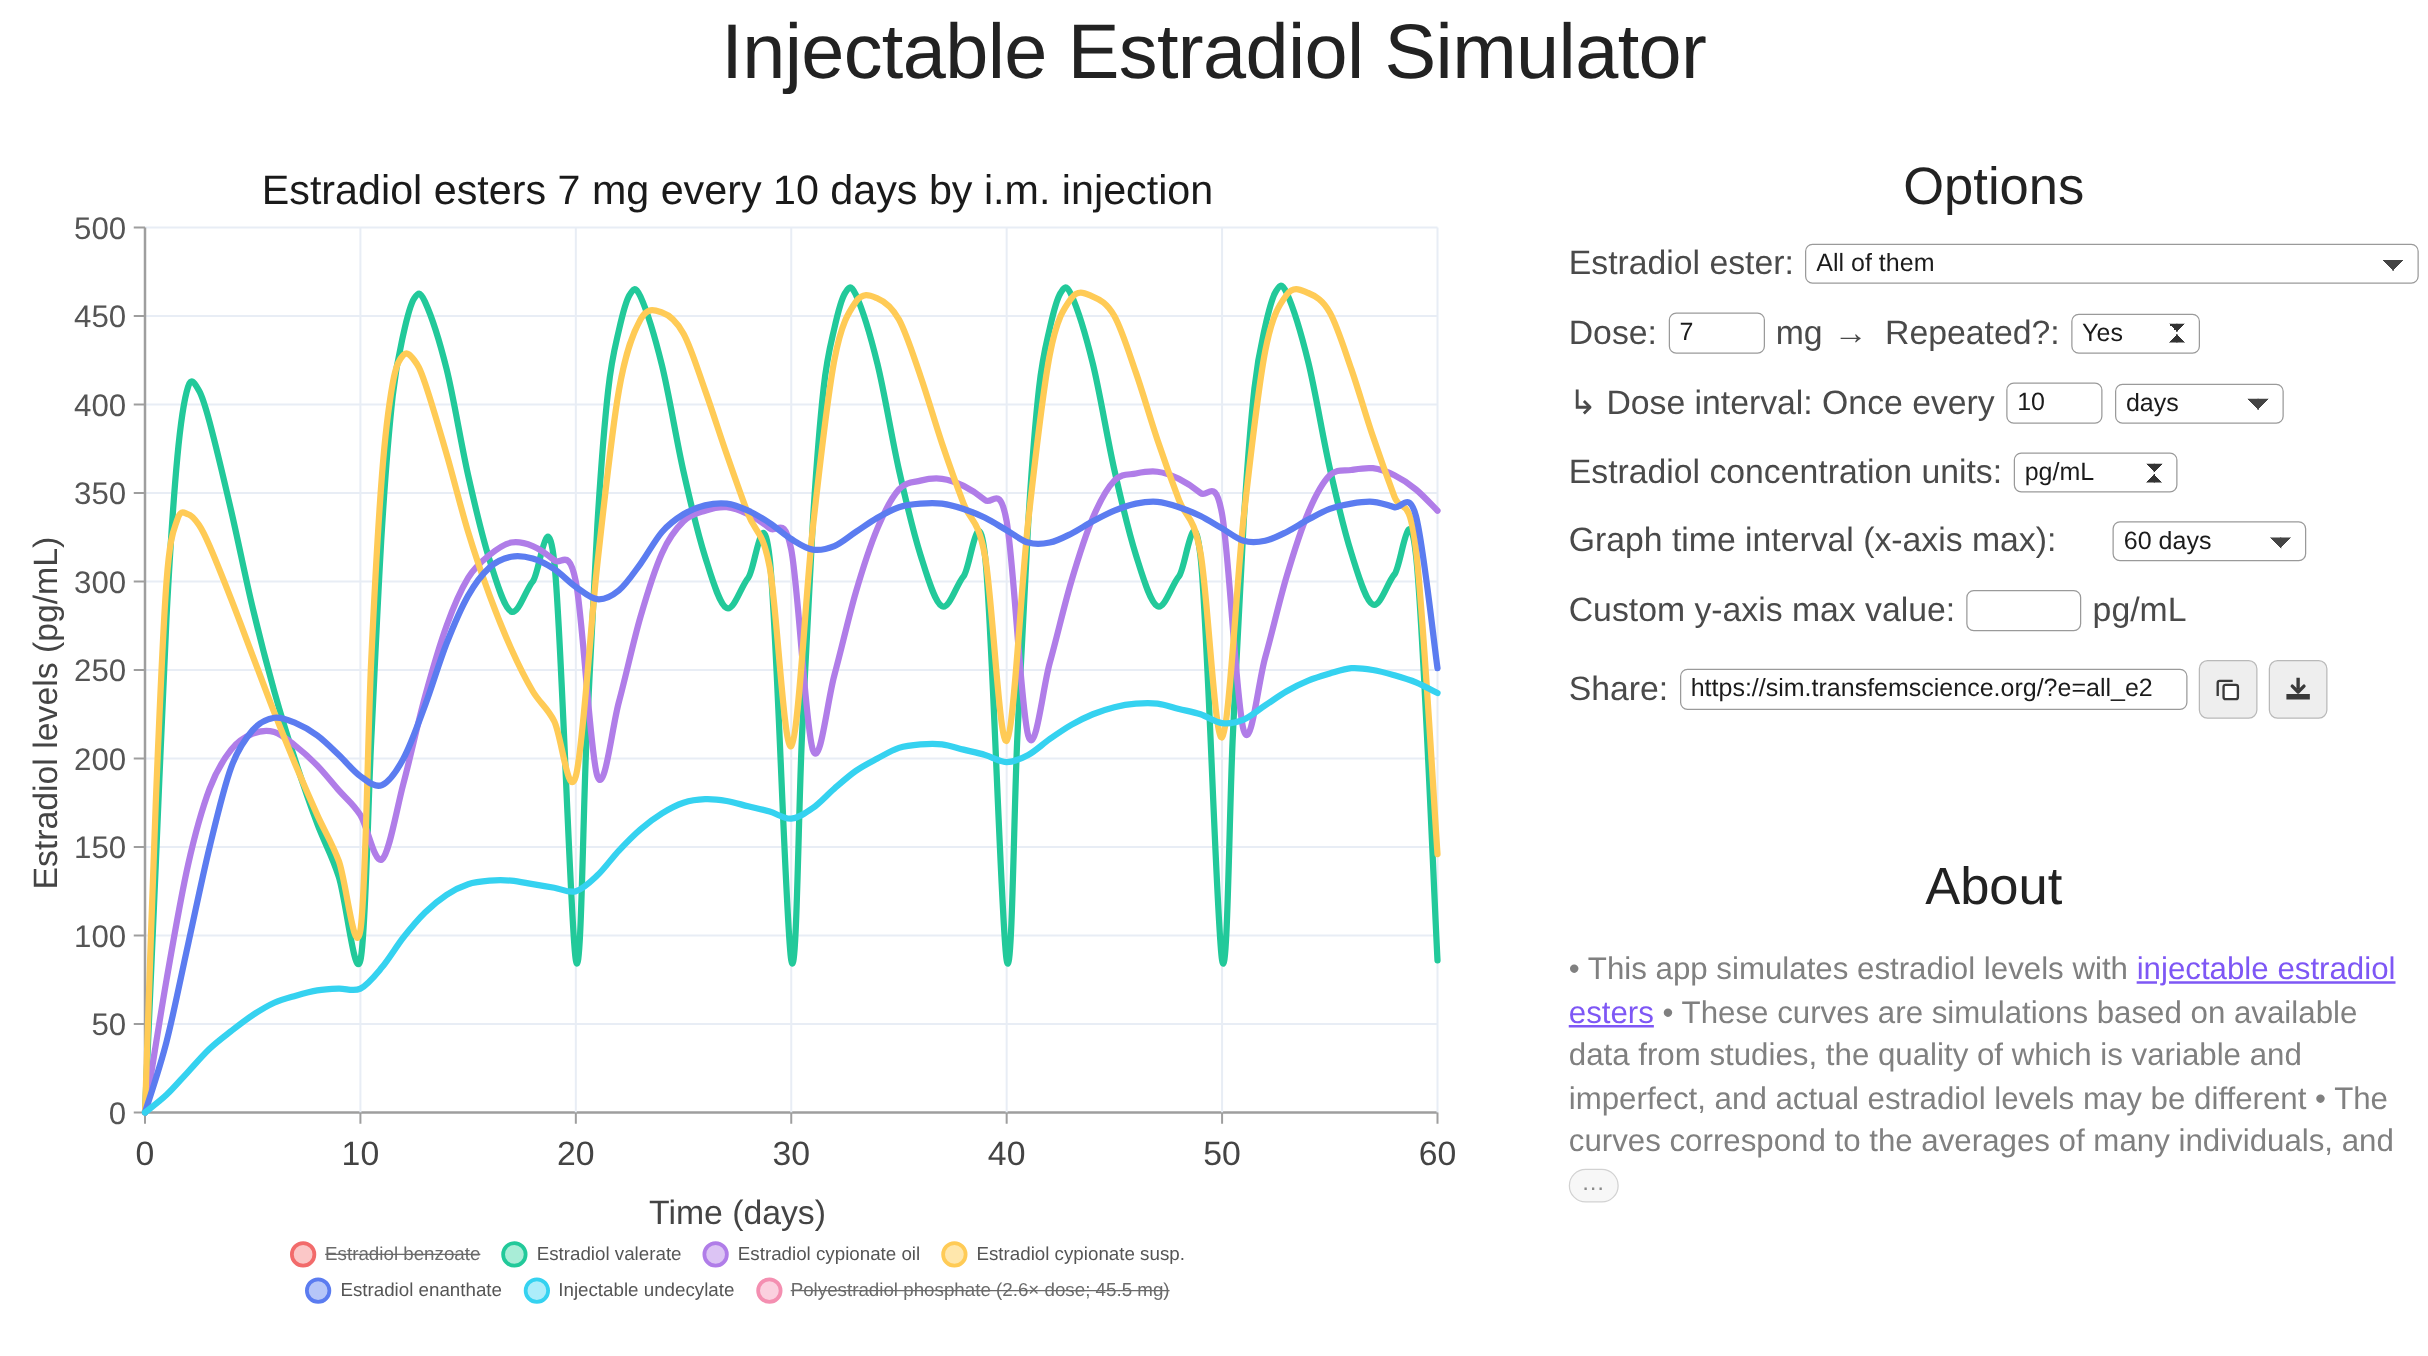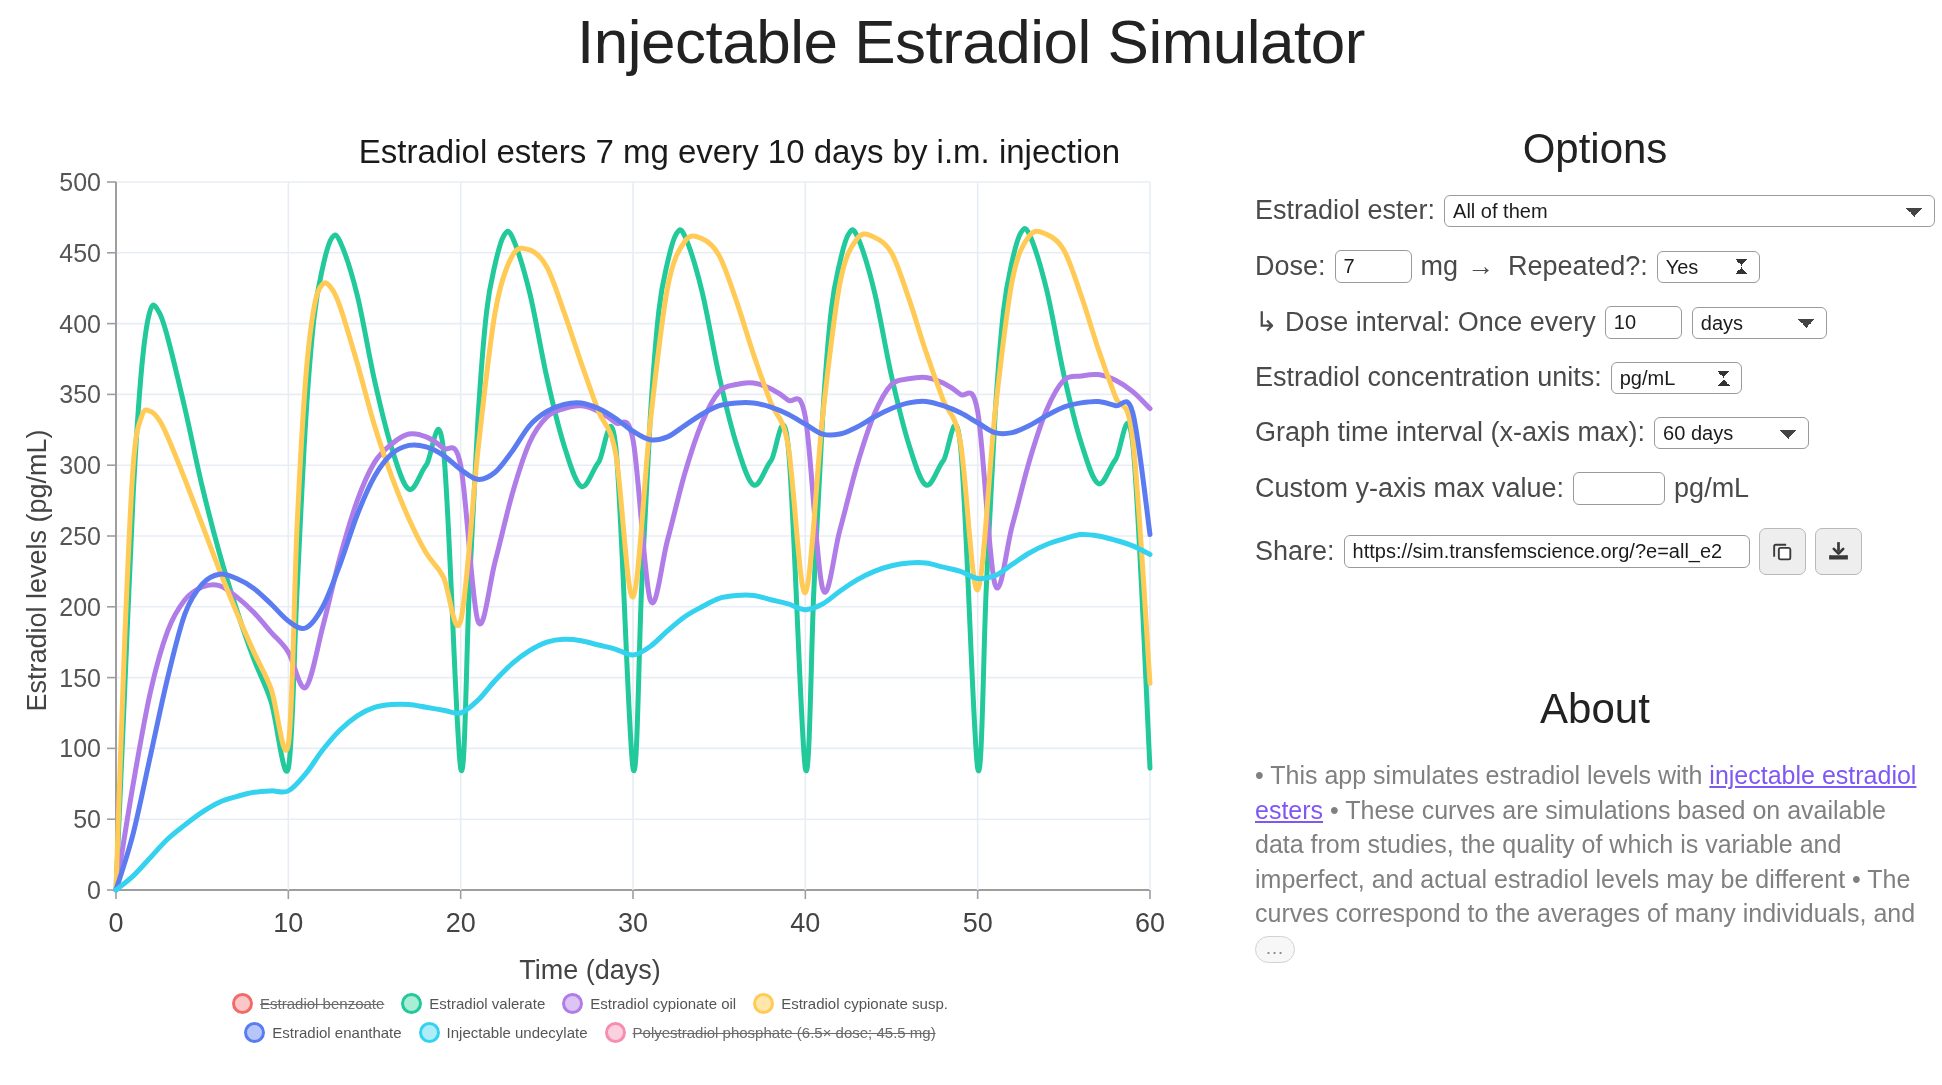"Estradiol esters 7 mg every" .chart-title { text-align: right -> center }
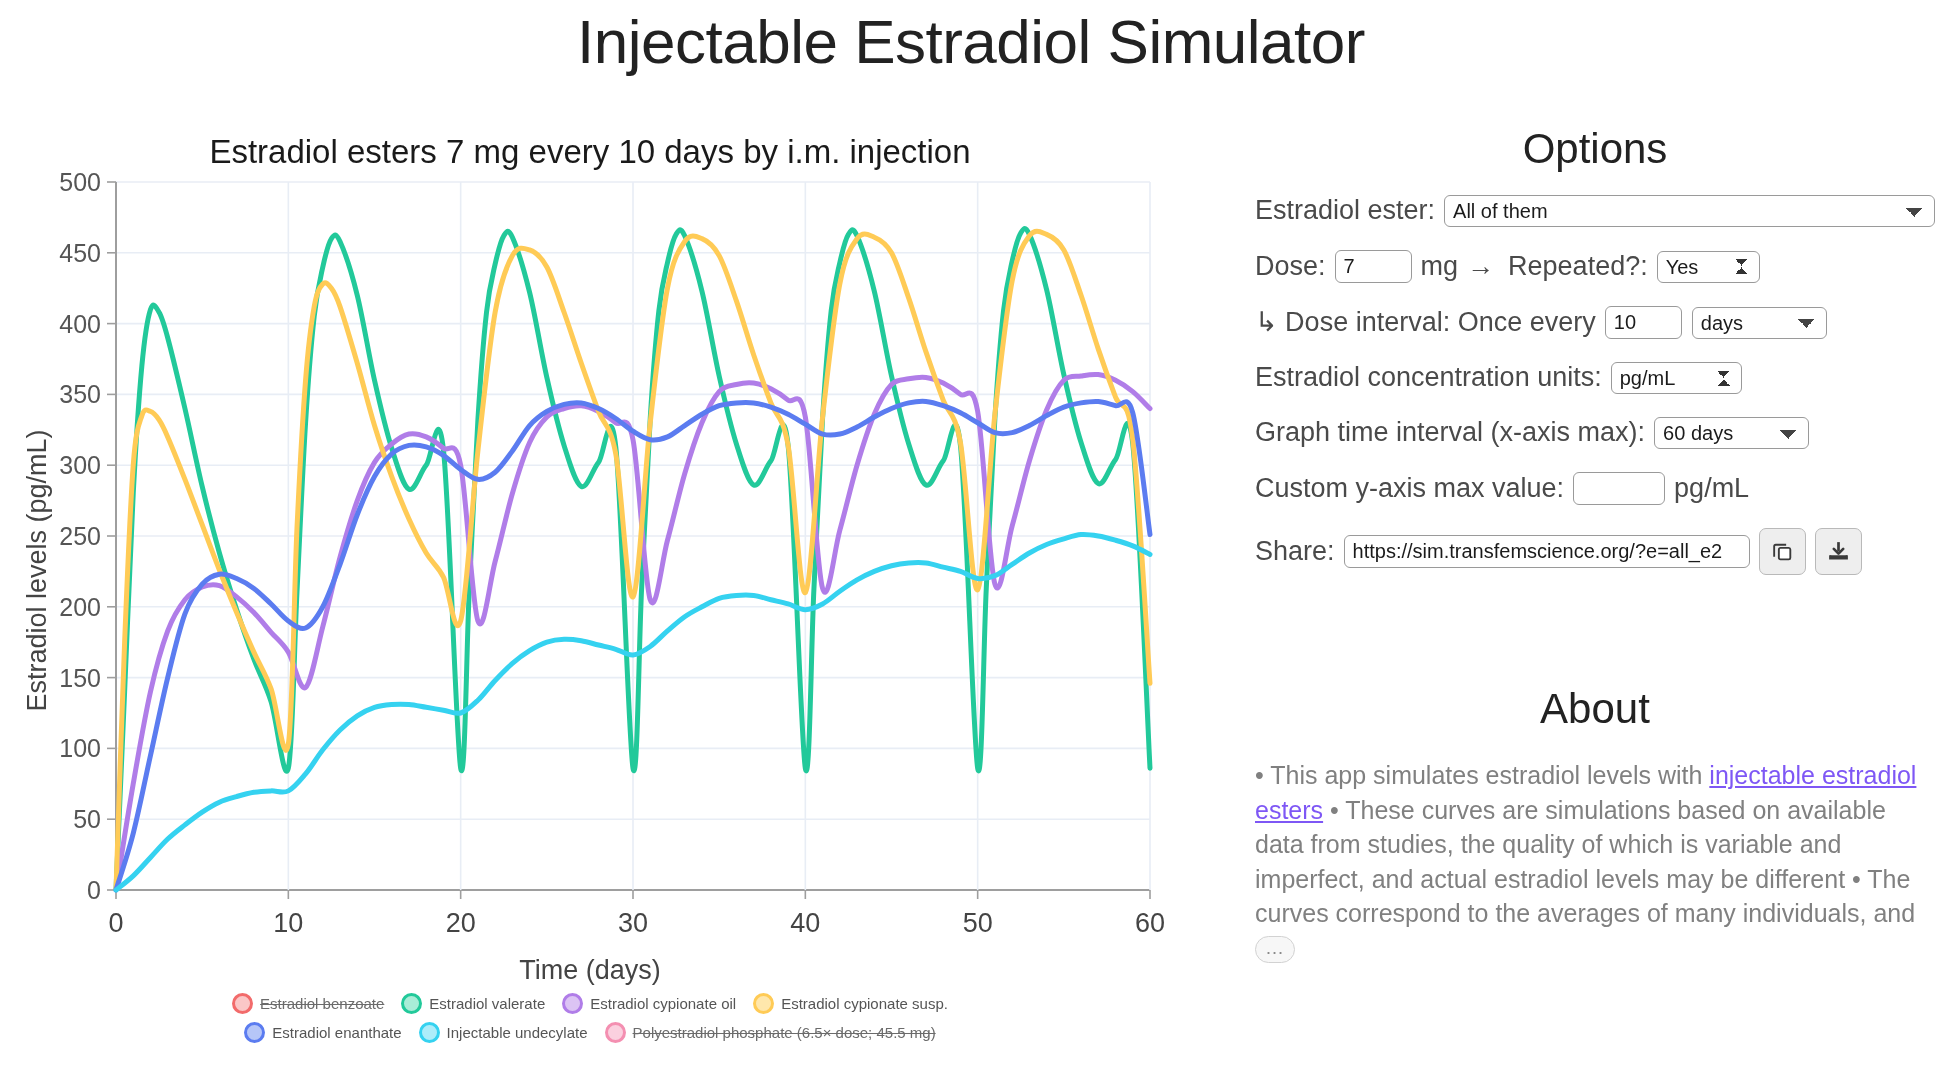"60 days" .sel-xmax { margin-left: none -> 36px }
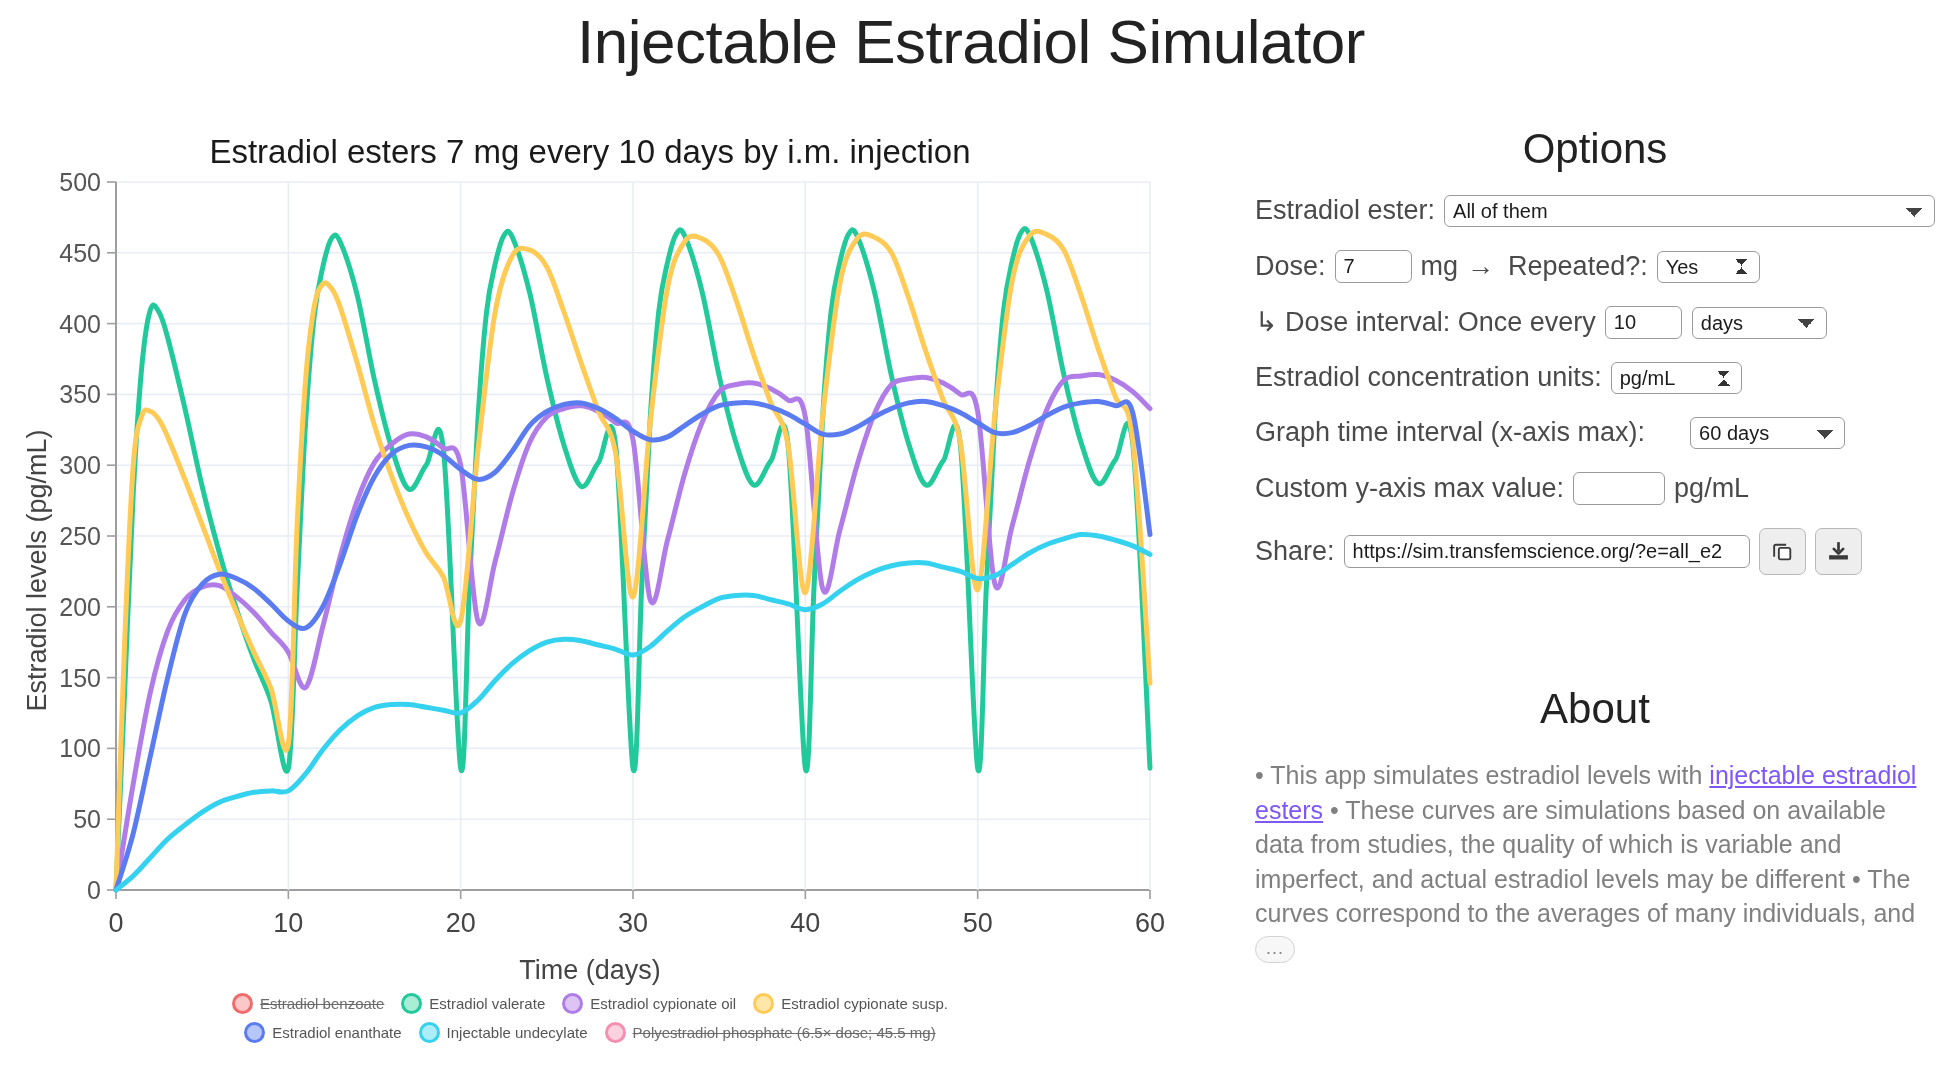"Polyestradiol phosphate (6.5× dose; 45.5" span.legend-text { text: 6.5 -> 2.6 }
